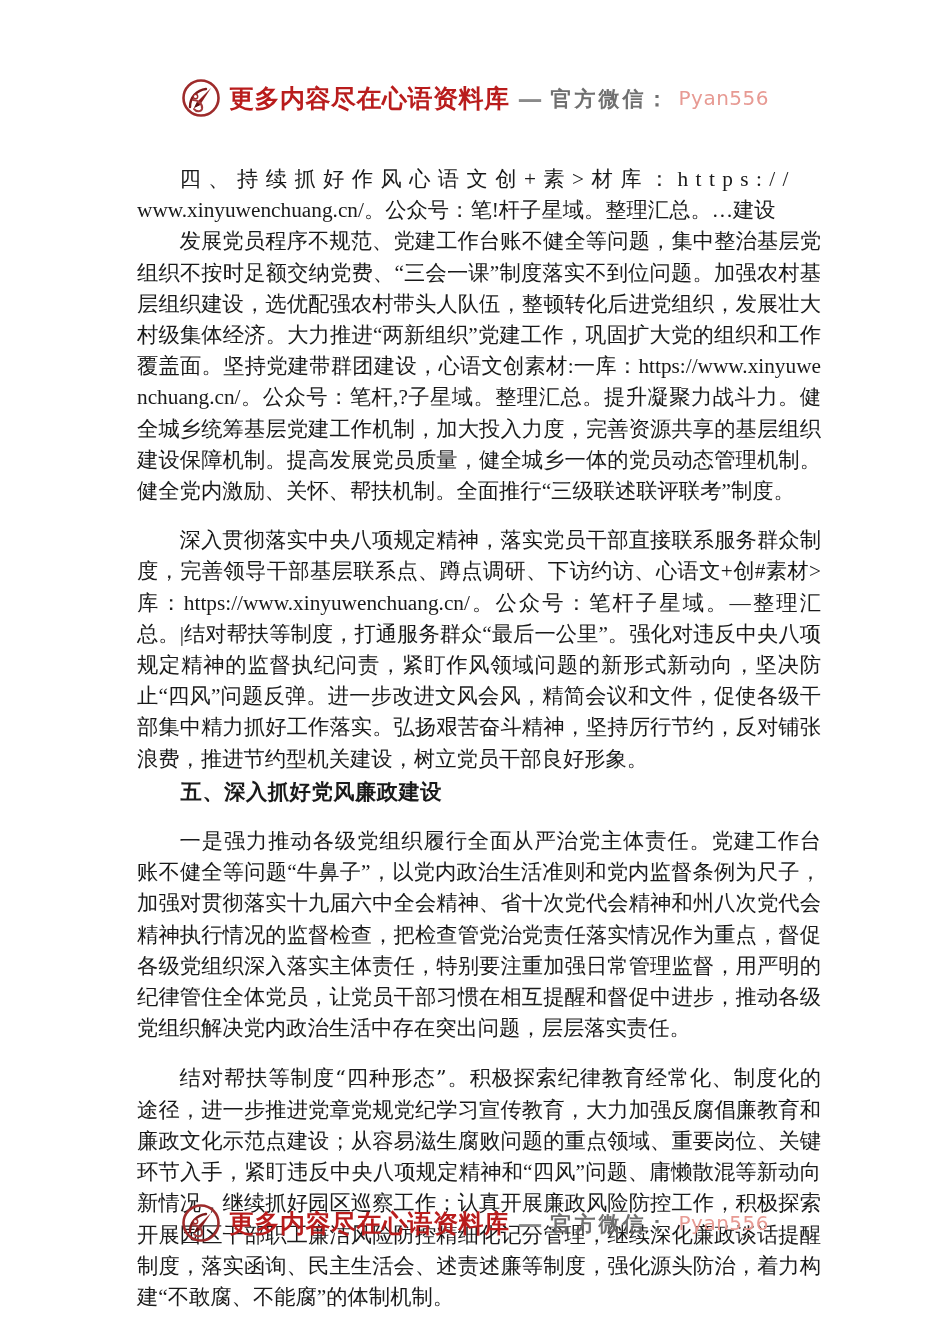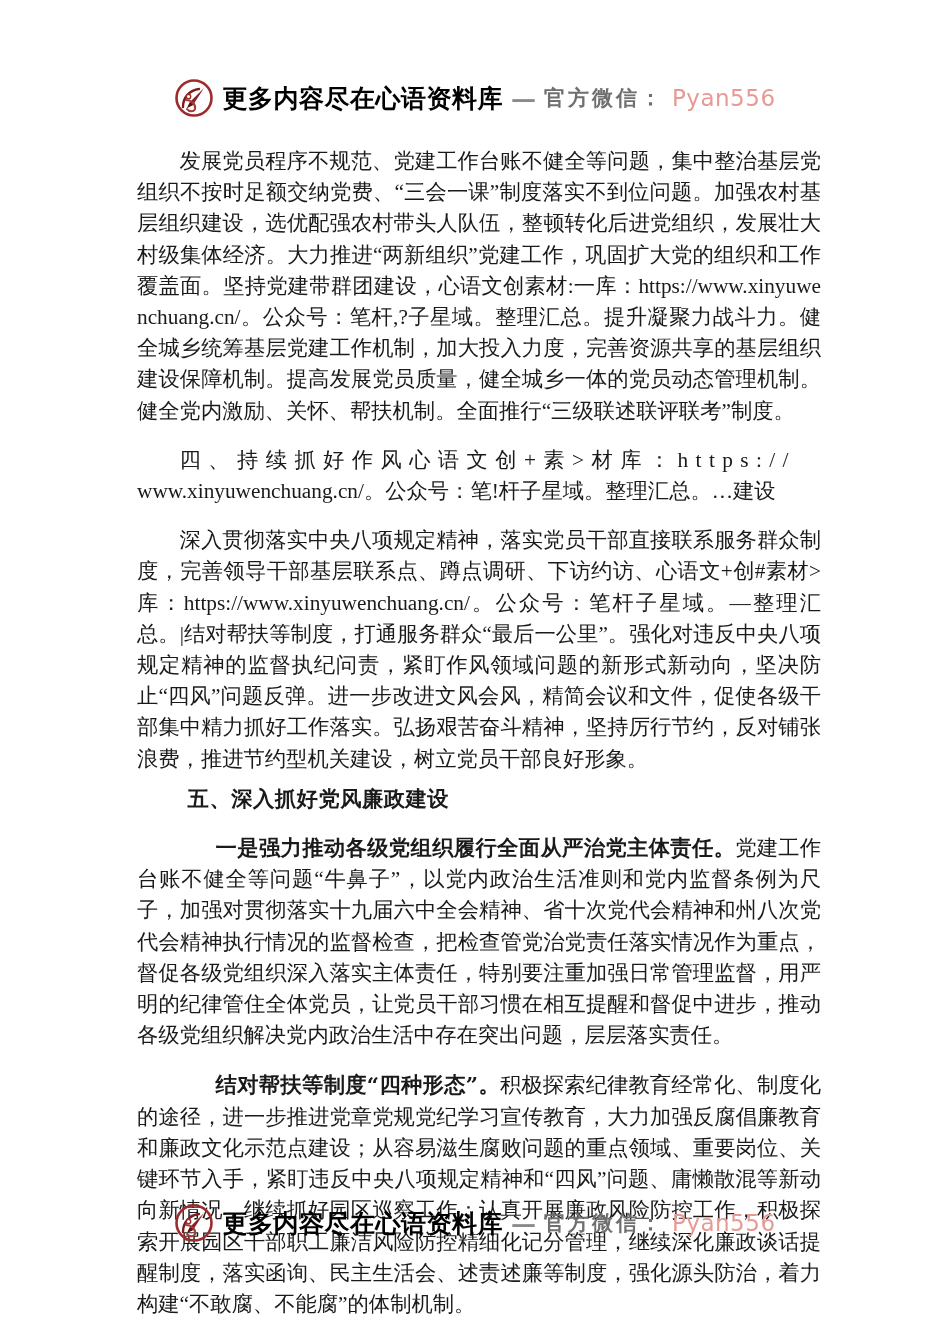"更多内容尽在心语资料库" .wm-brand { color: #000000 -> #b91c1c }
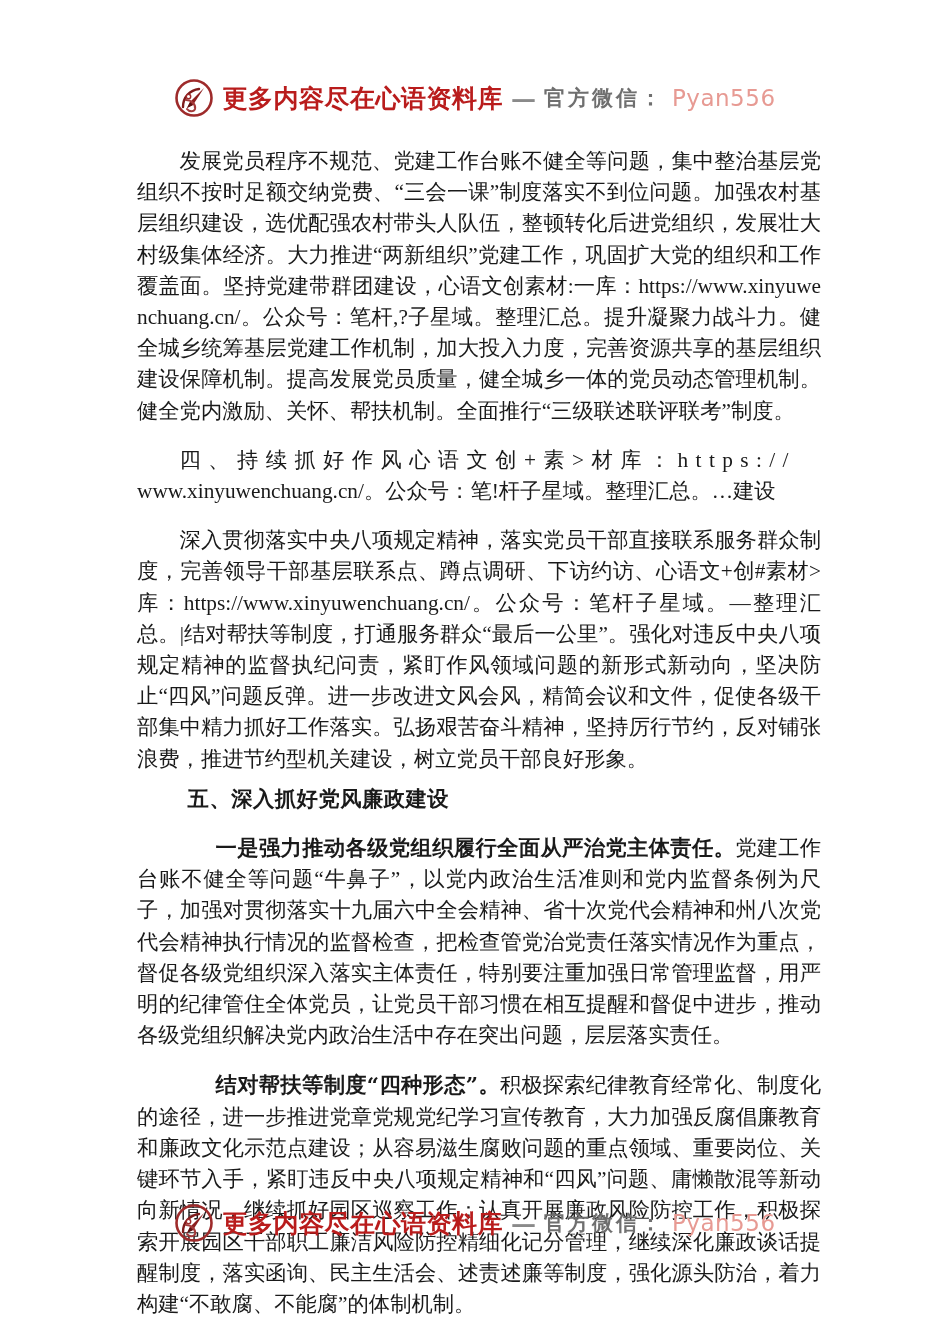"官方微信：" .wm-label { font-family: Liberation Serif, serif -> Liberation Sans, sans-serif }
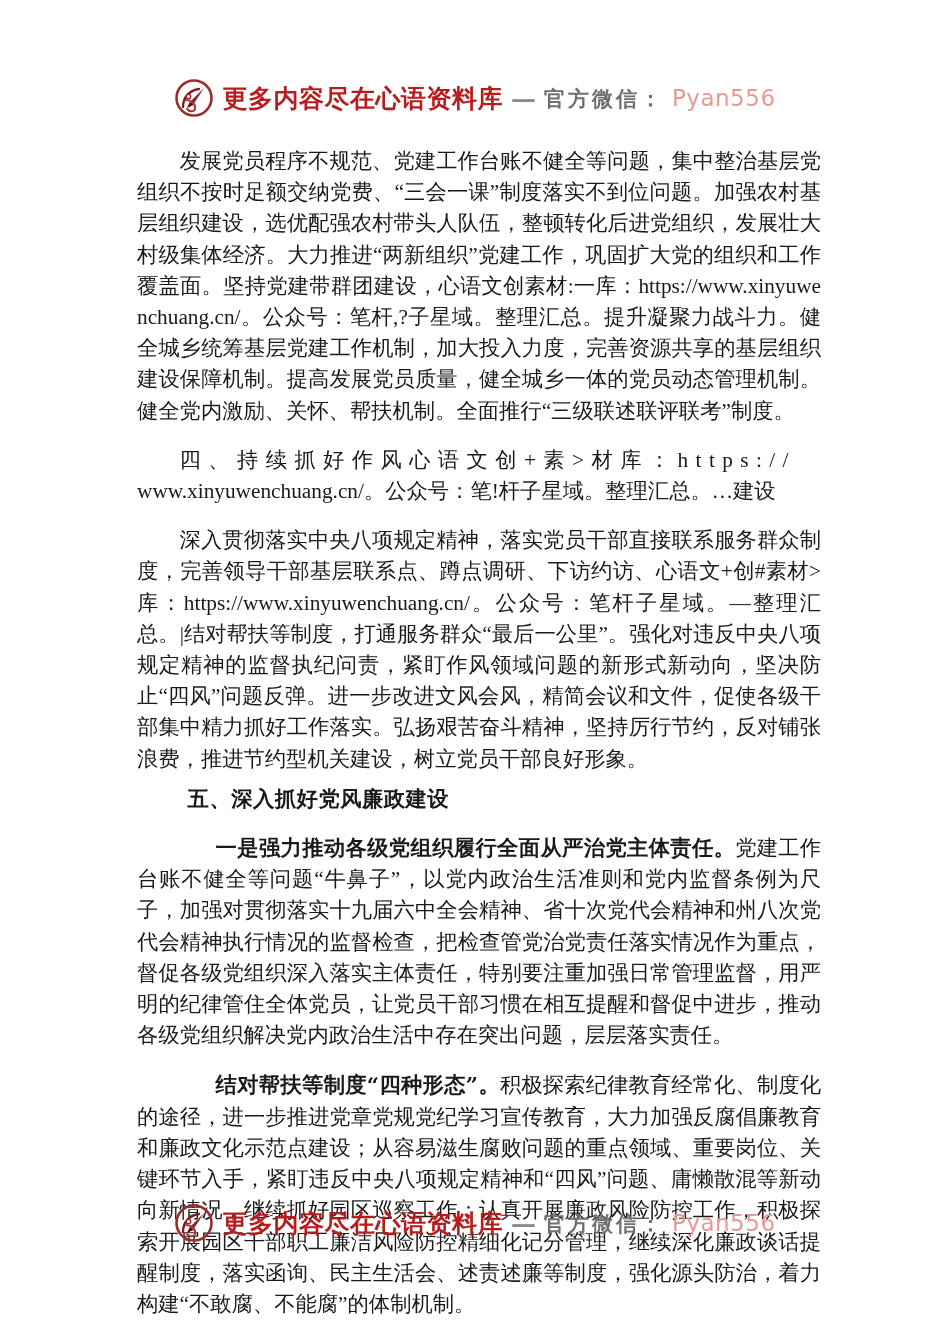"Pyan556" .wm-wechat { font-size: 23px -> 20px }
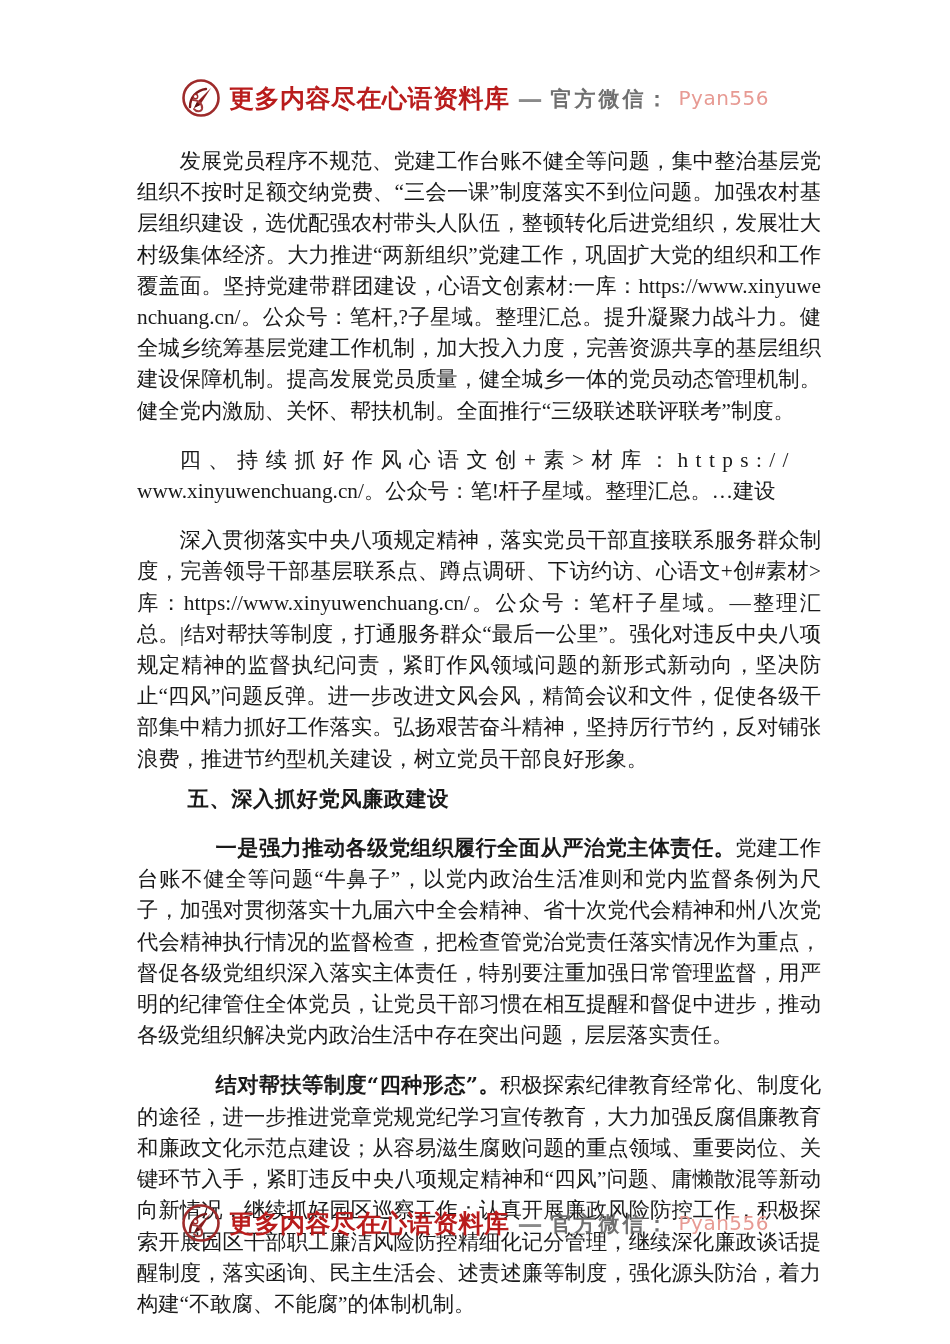"发展党员程序不规范、党建工作台账不健全等问题，集中整治基层党组织不按时足额交纳党" p.para { order: before "四、持续抓好作风心语文创+素>材库：https://" -> after "四、持续抓好作风心语文创+素>材库：https://" }
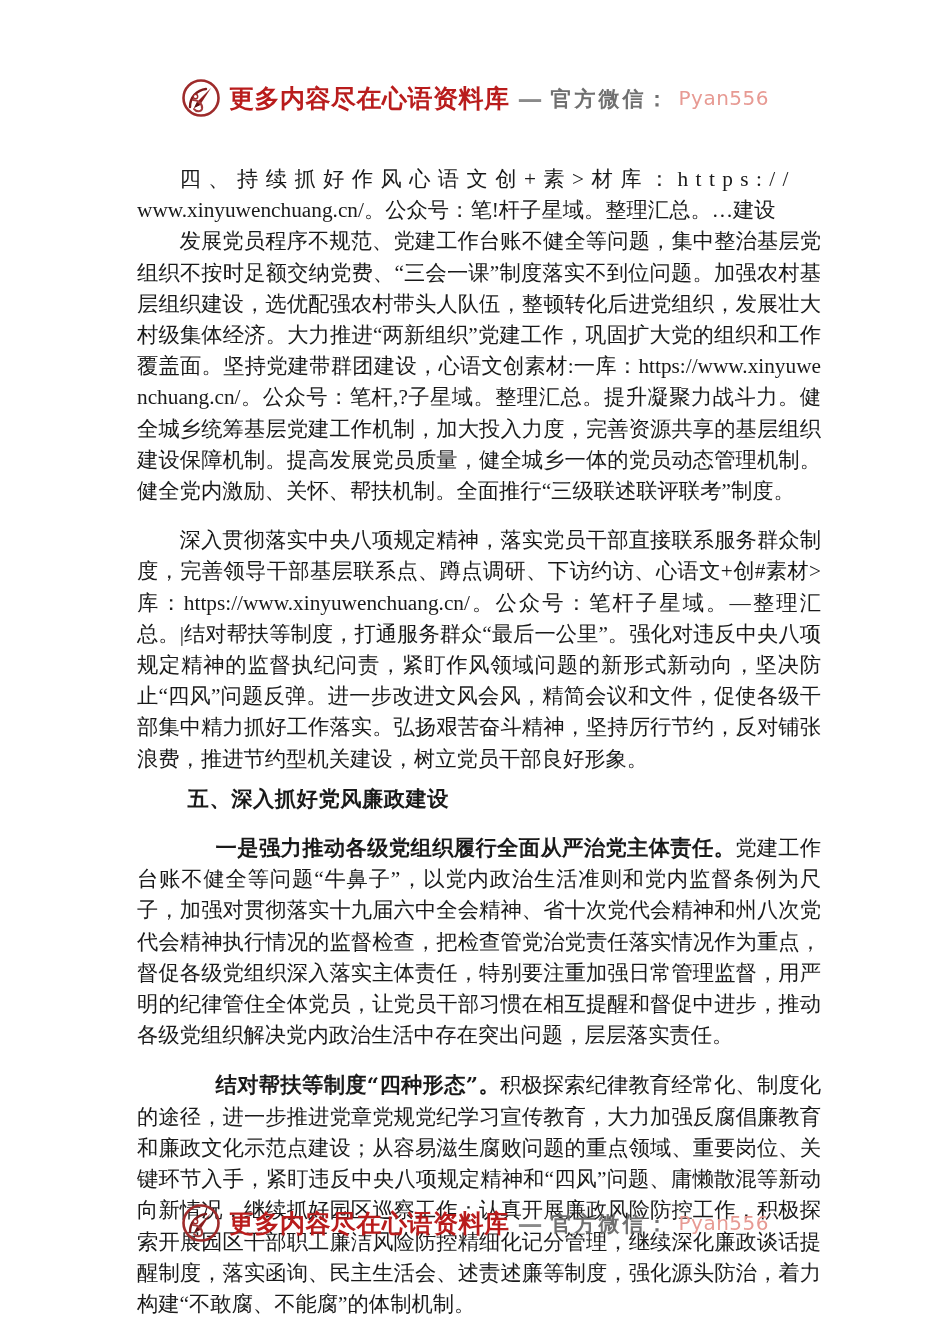"五、深入抓好党风廉政建设" h2.heading { margin: 8px -> 1px }
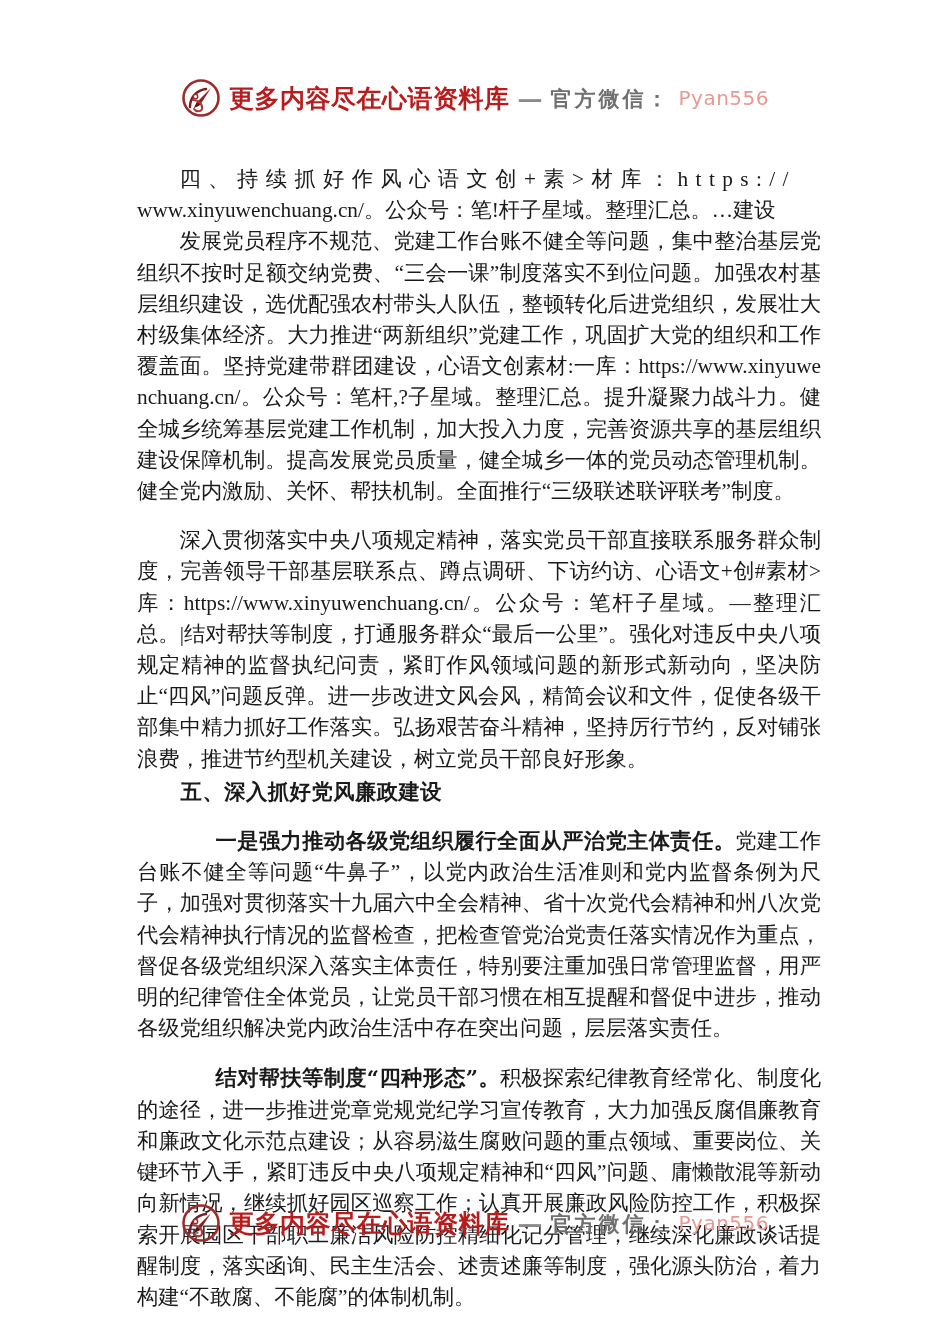"一是强力推动各级党组织履行全面从严治党主体责任。" .lead { font-weight: 700 -> 400; margin-left: 36px -> none }
